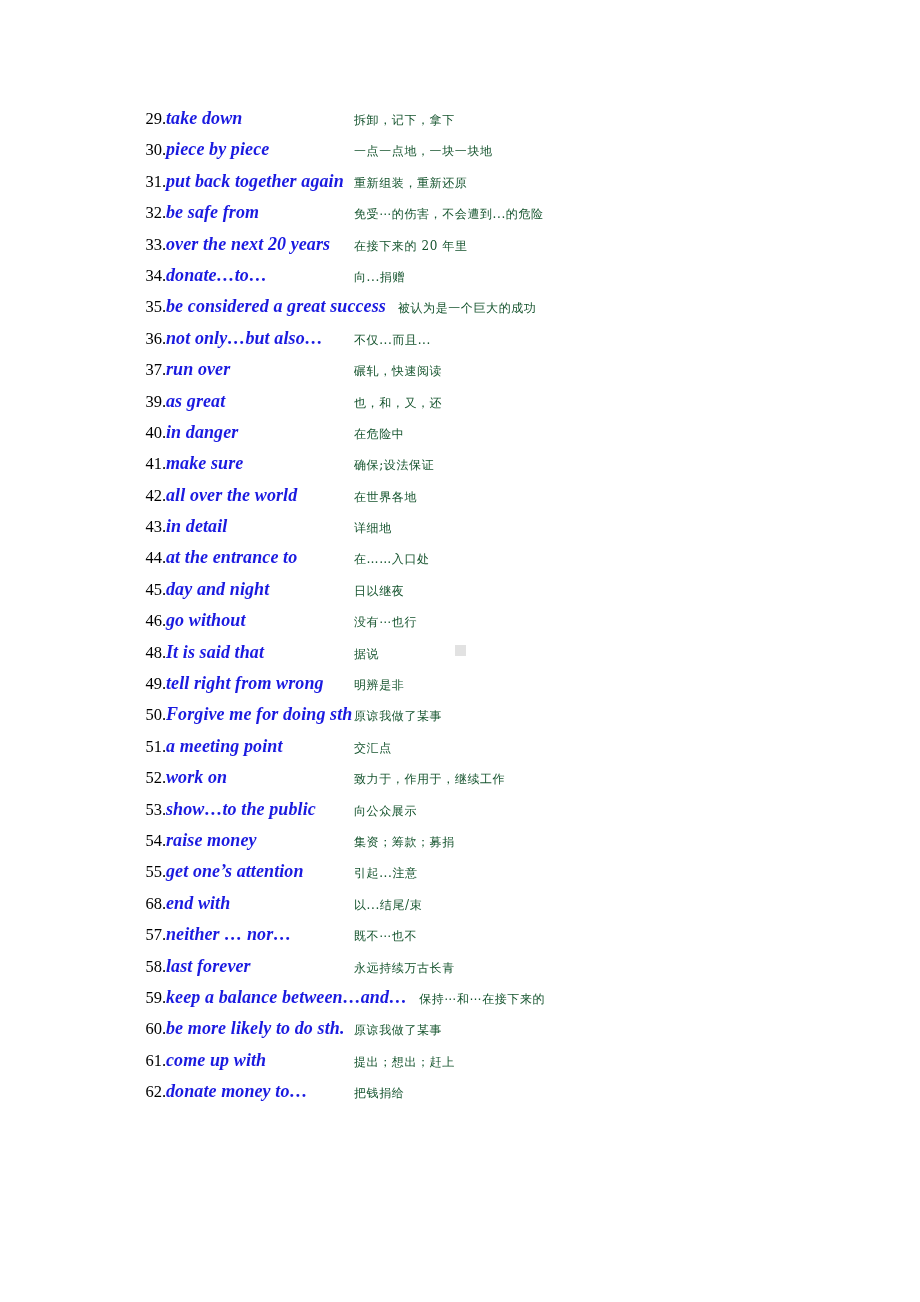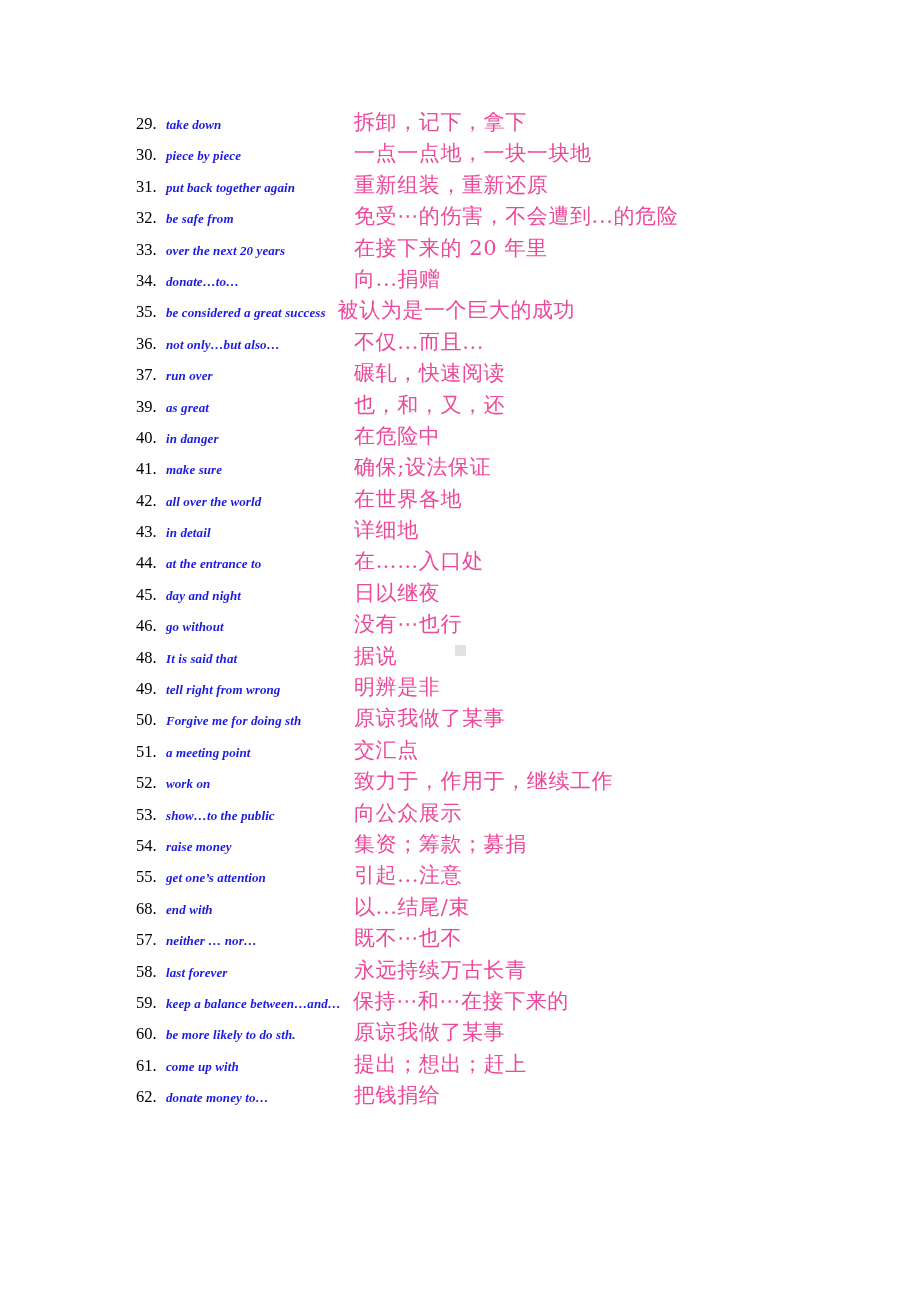"29." .row-num { text-align: left -> right }
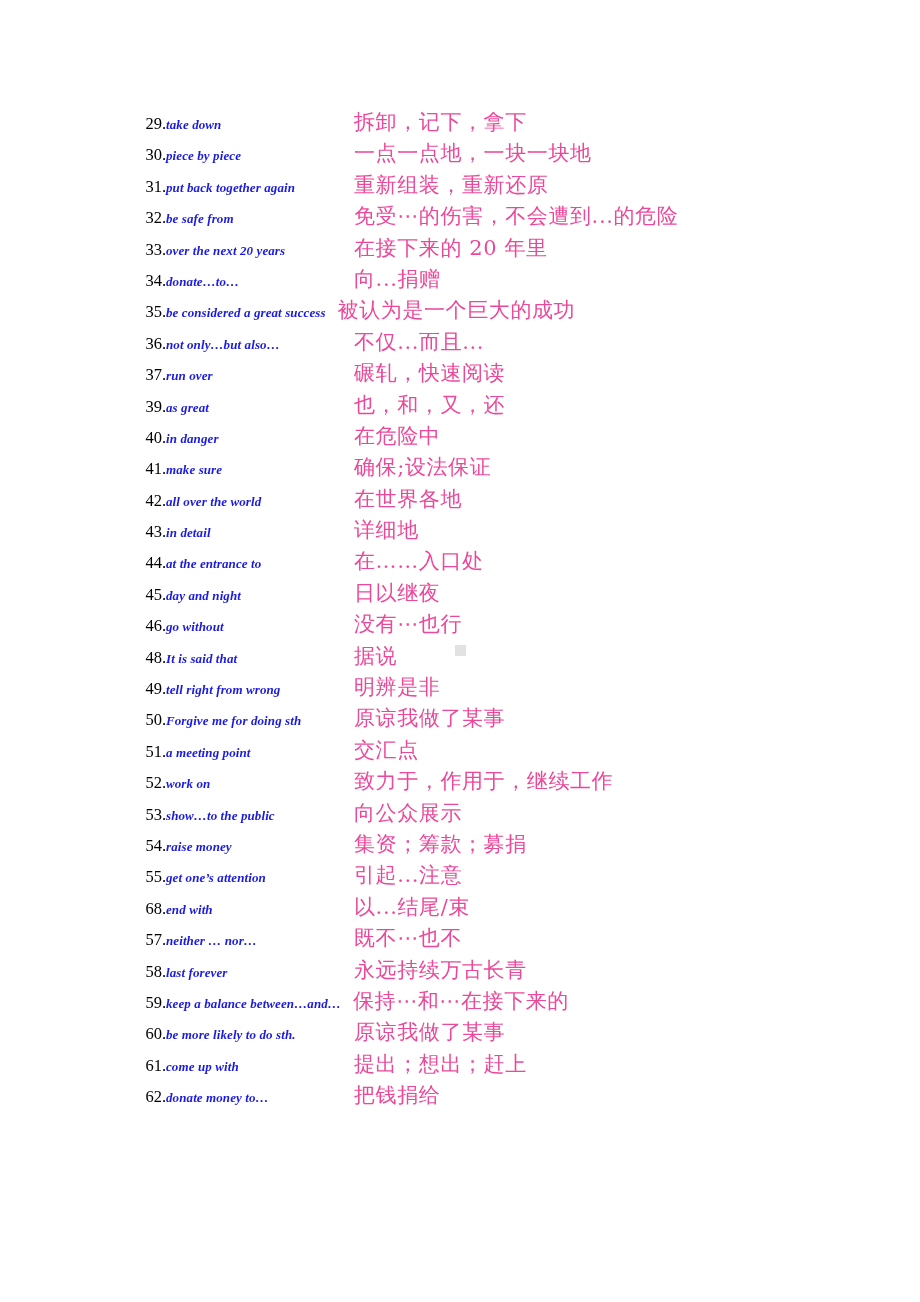"take down" .row-en { font-size: 13px -> 18px }
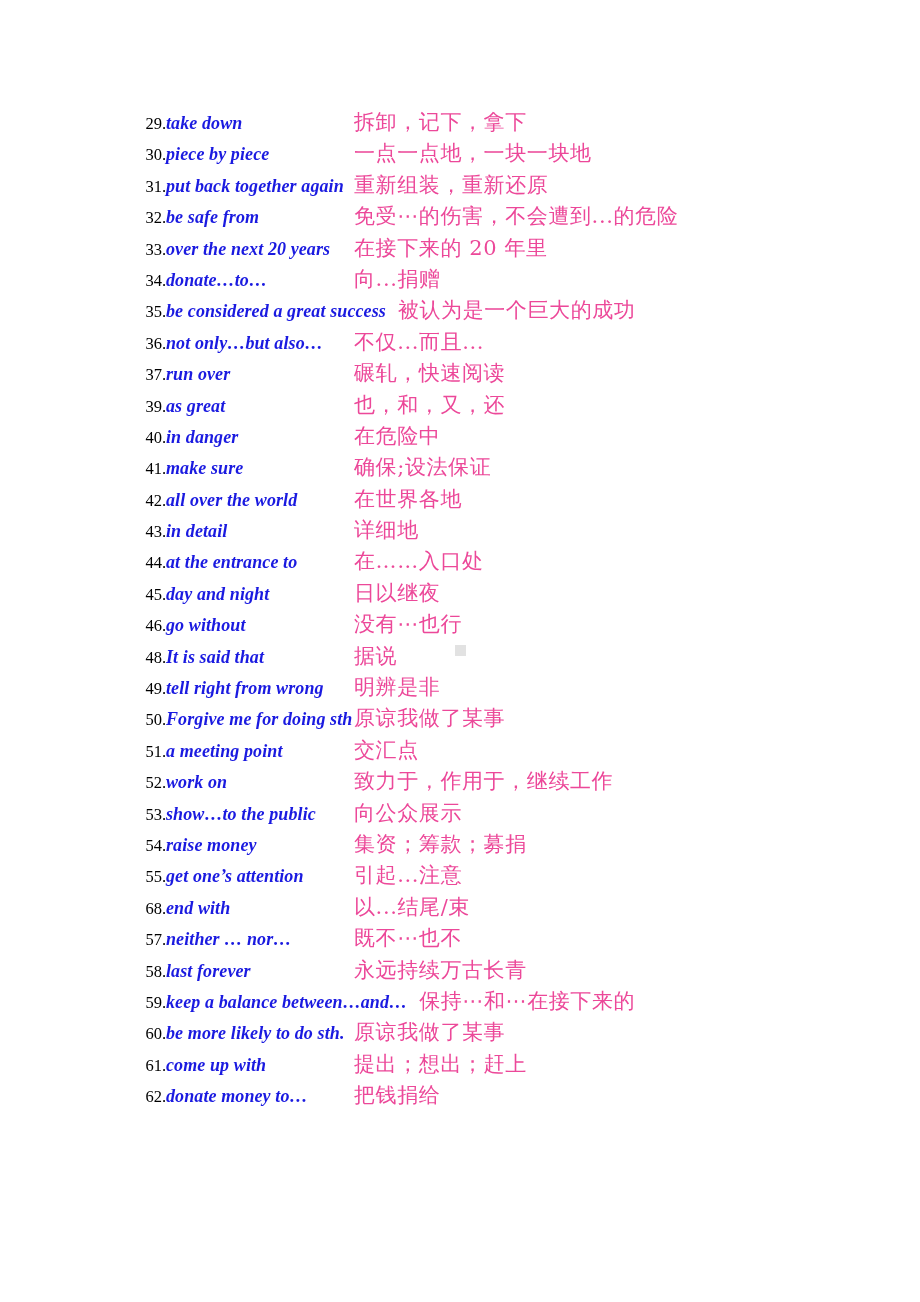"拆卸，记下，拿下" .row-zh { color: #ec4899 -> #14532d; font-size: 21px -> 12px }
